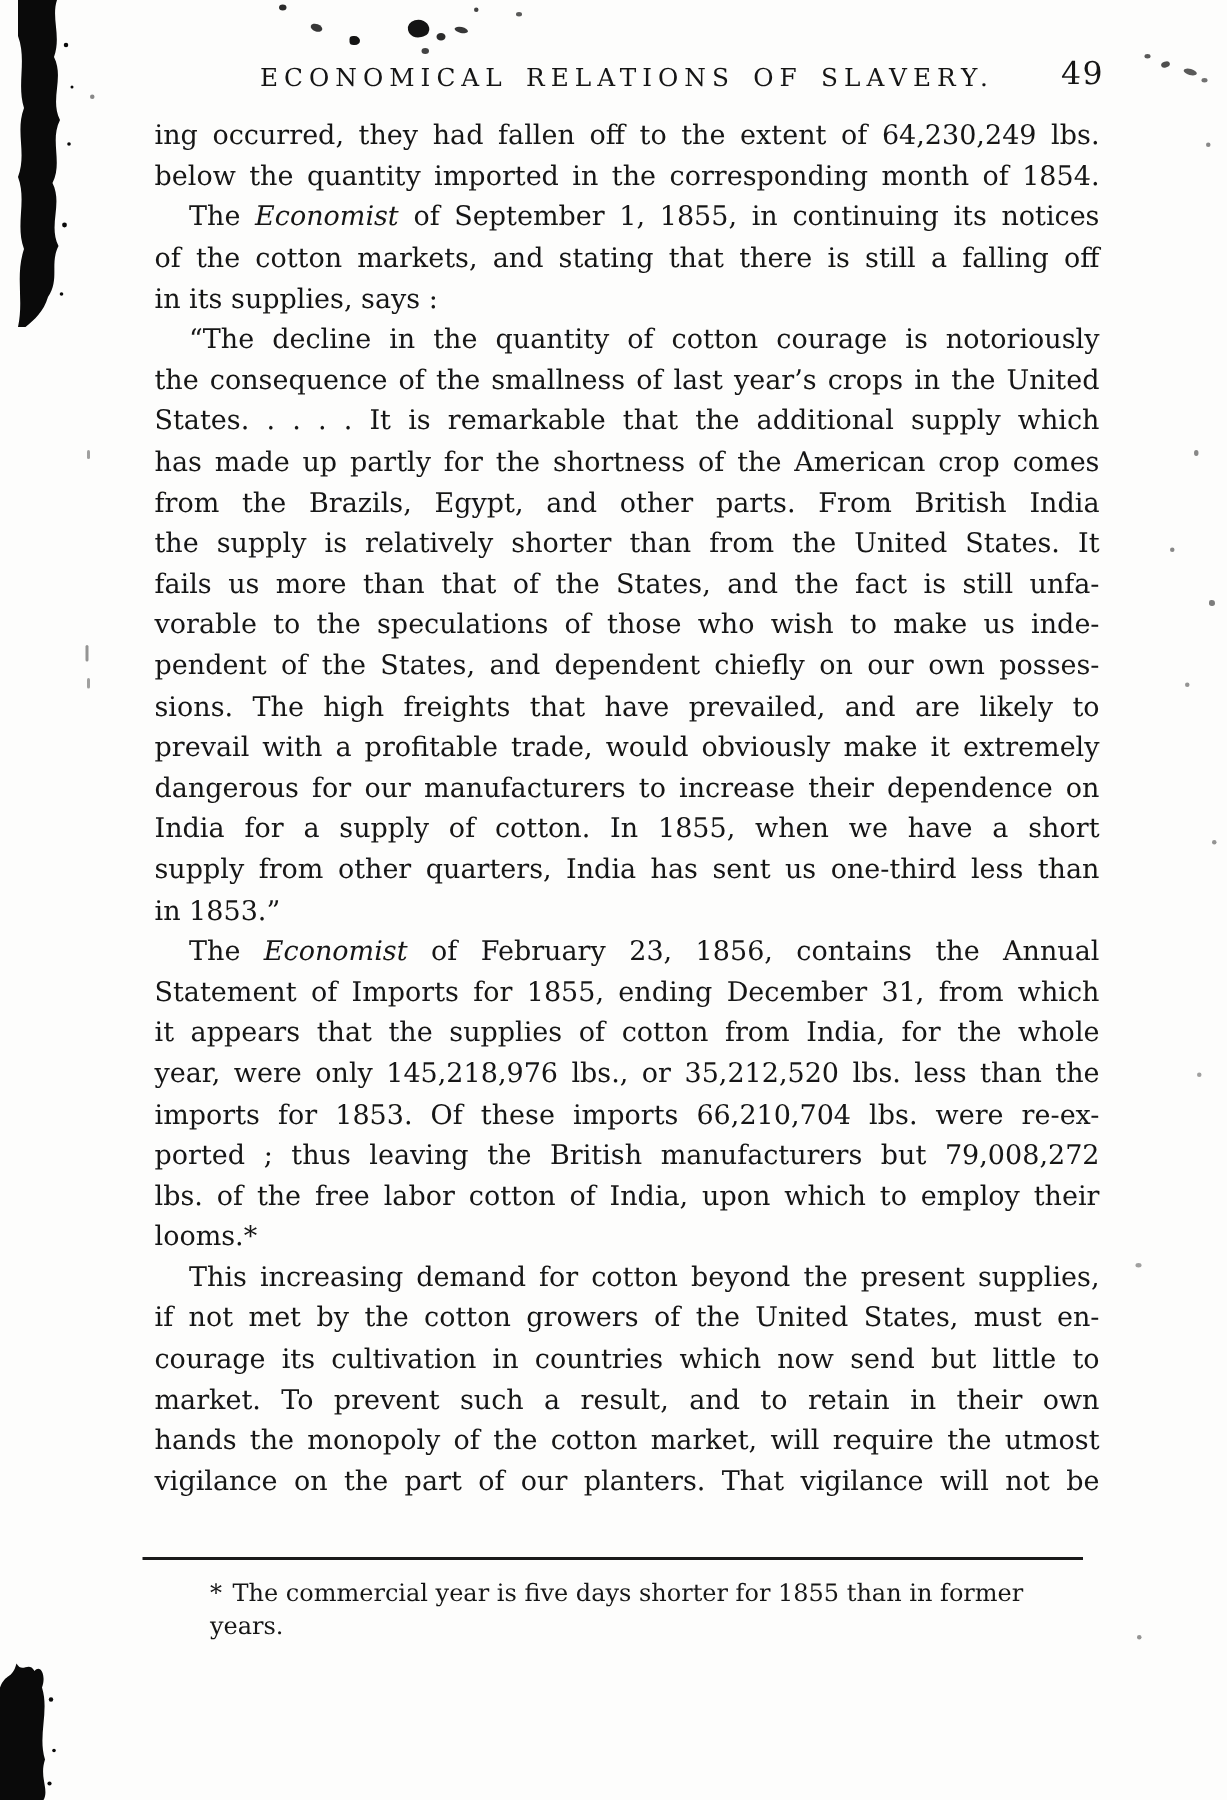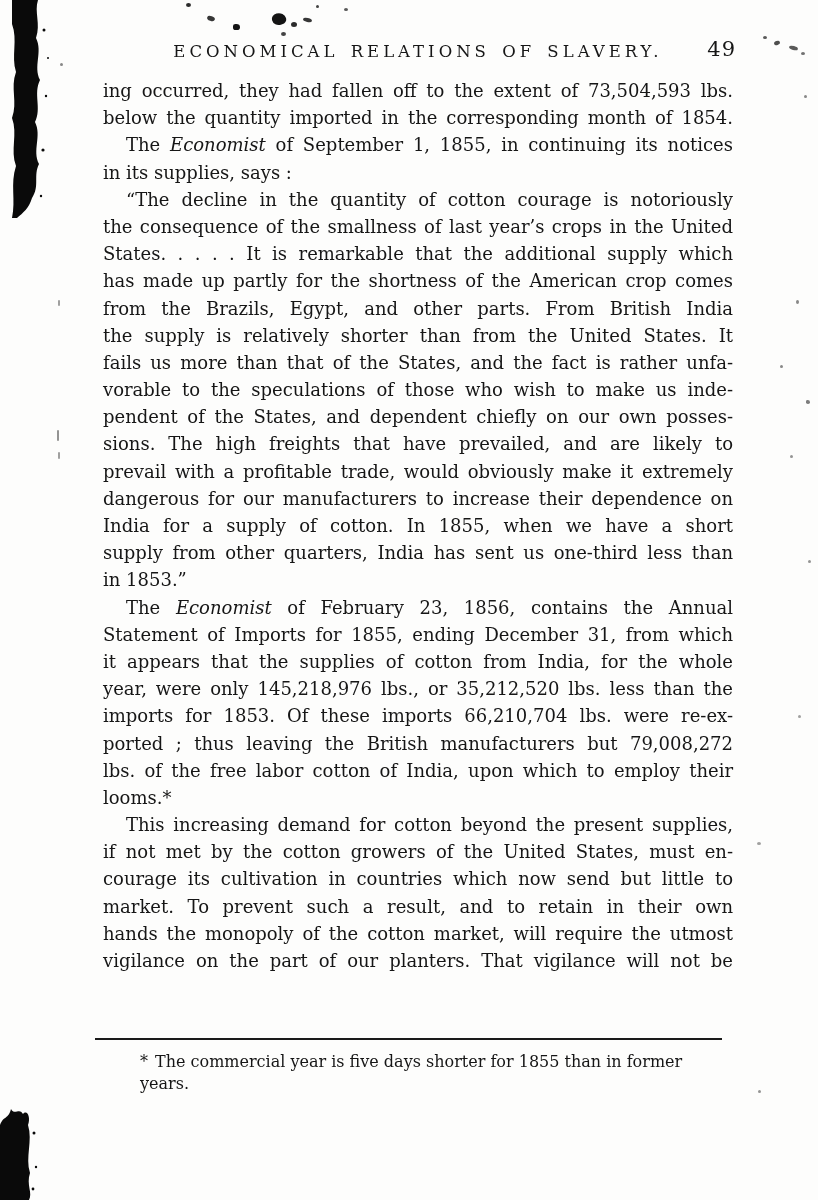"ing occurred, they had fallen" div.line { text: 73,504,593 -> 64,230,249 }
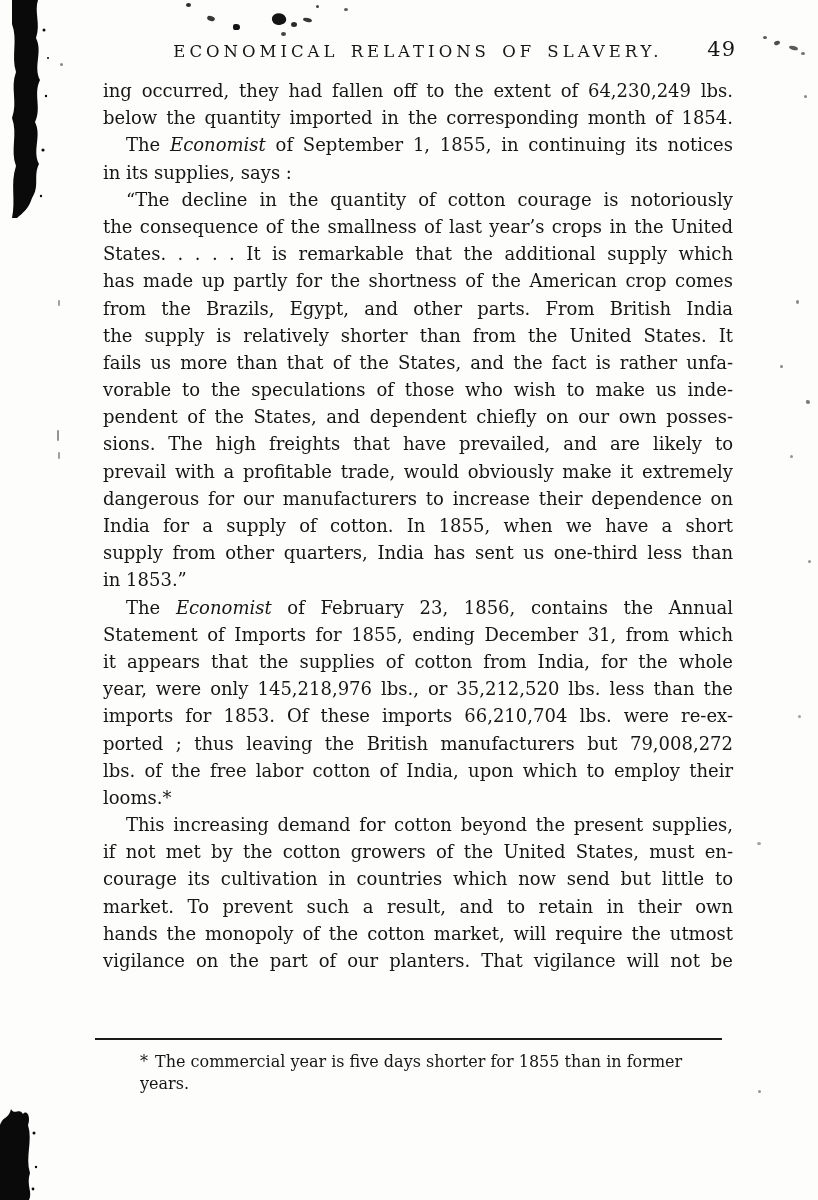"of the cotton markets, and" div.line { html: none -> <div>of the cotton markets, and stating that there is still a falling off</div> }
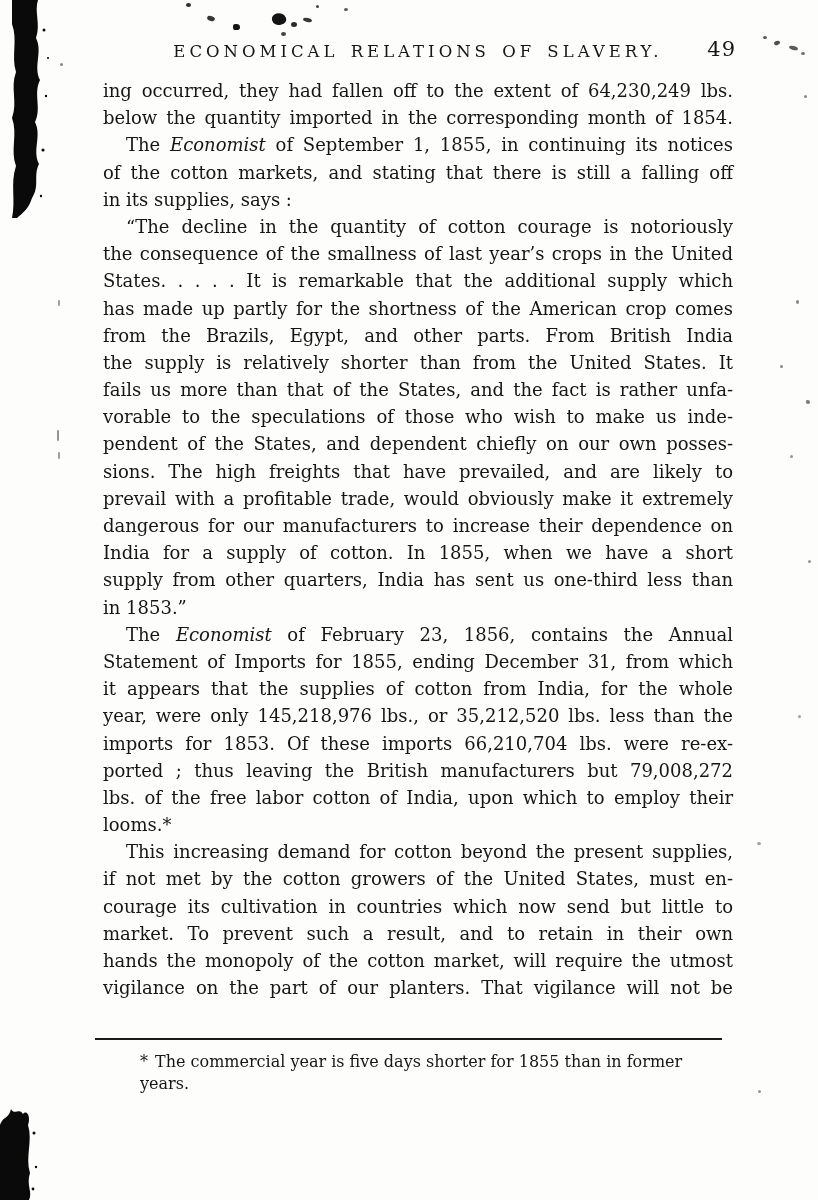"fails us more than that" div.line { text: rather -> still }
